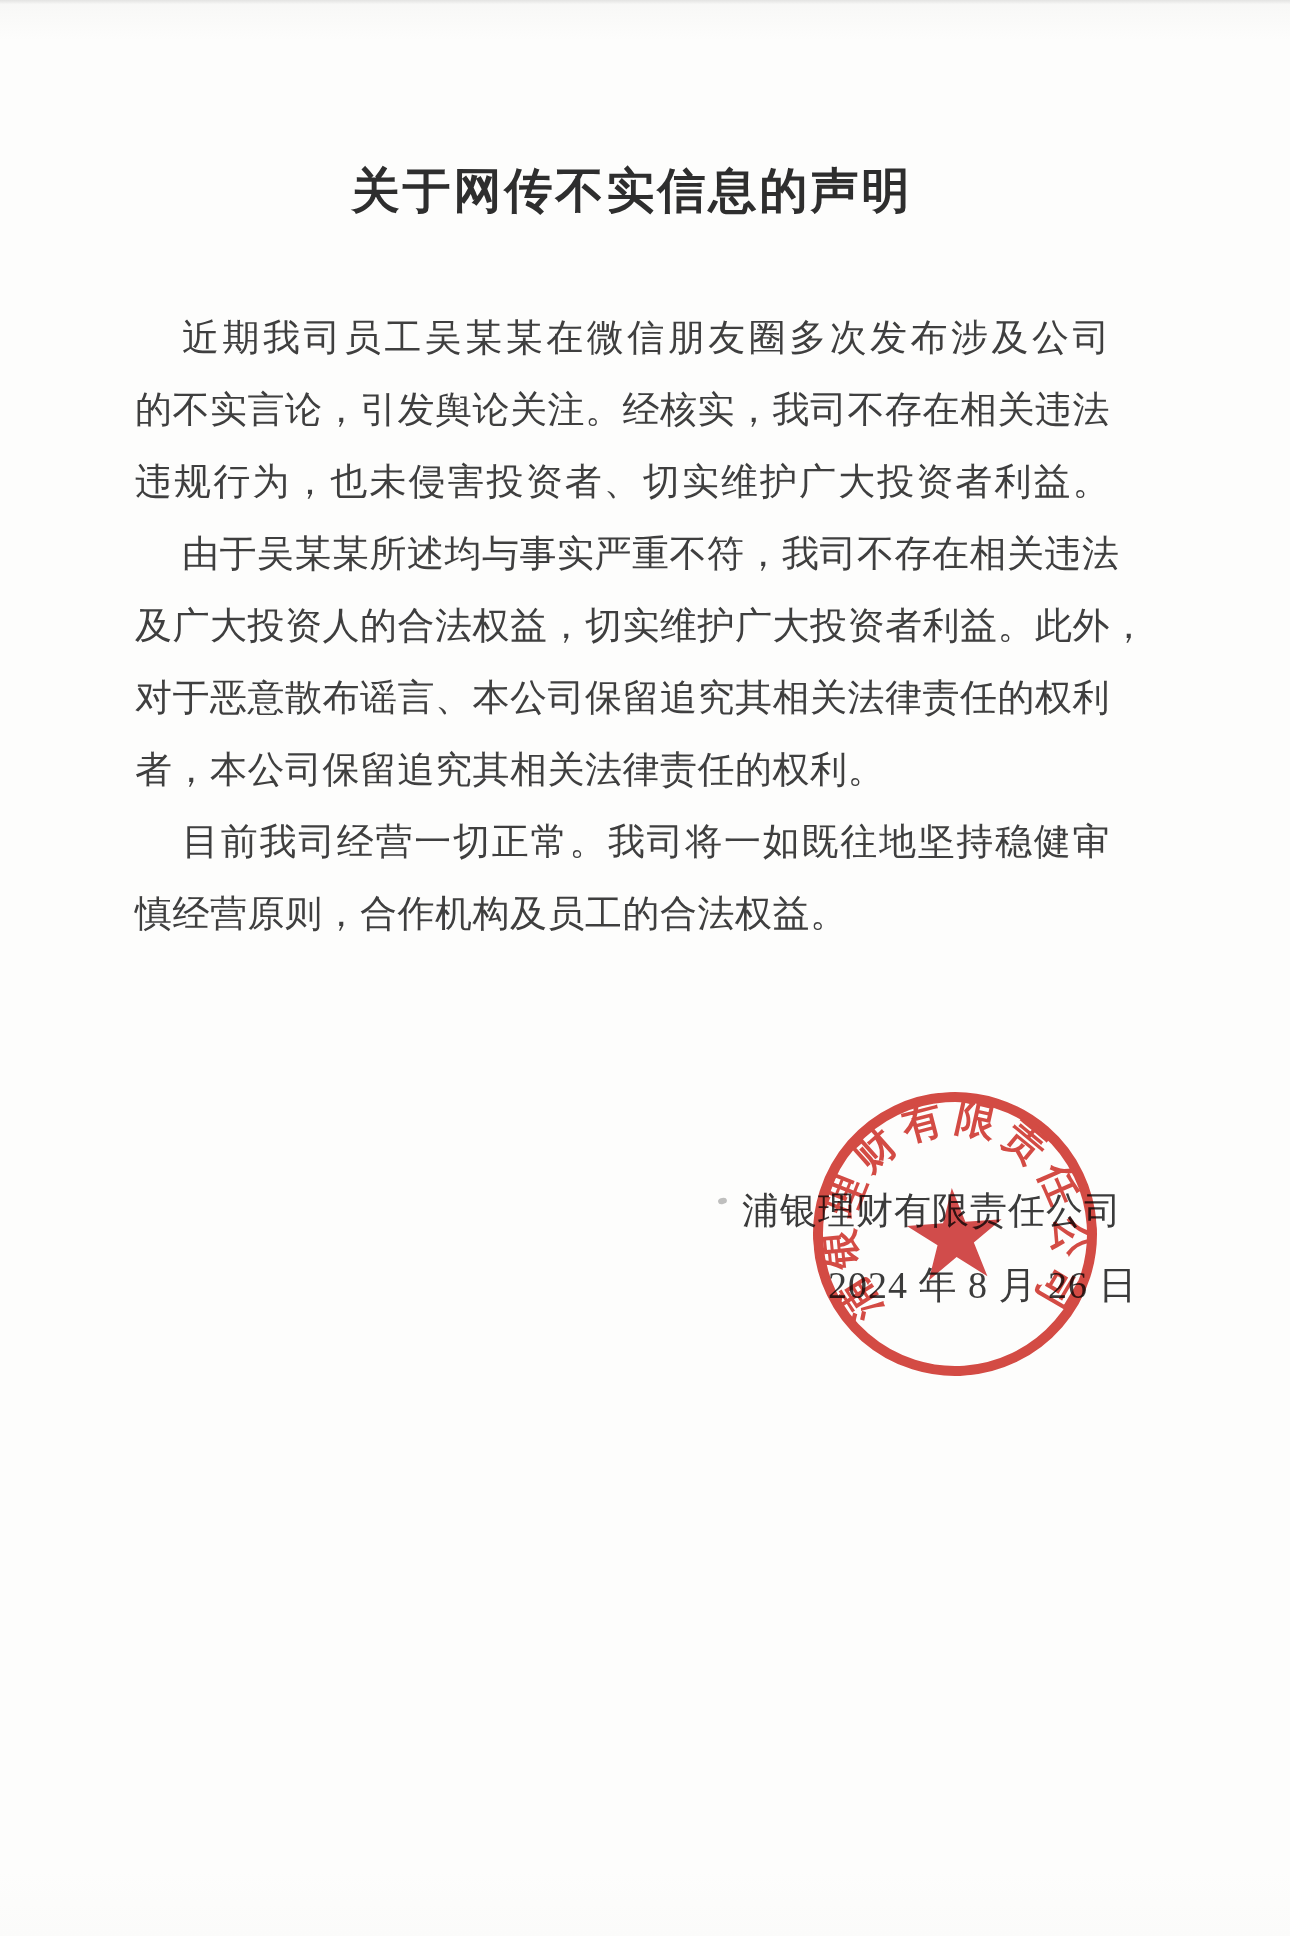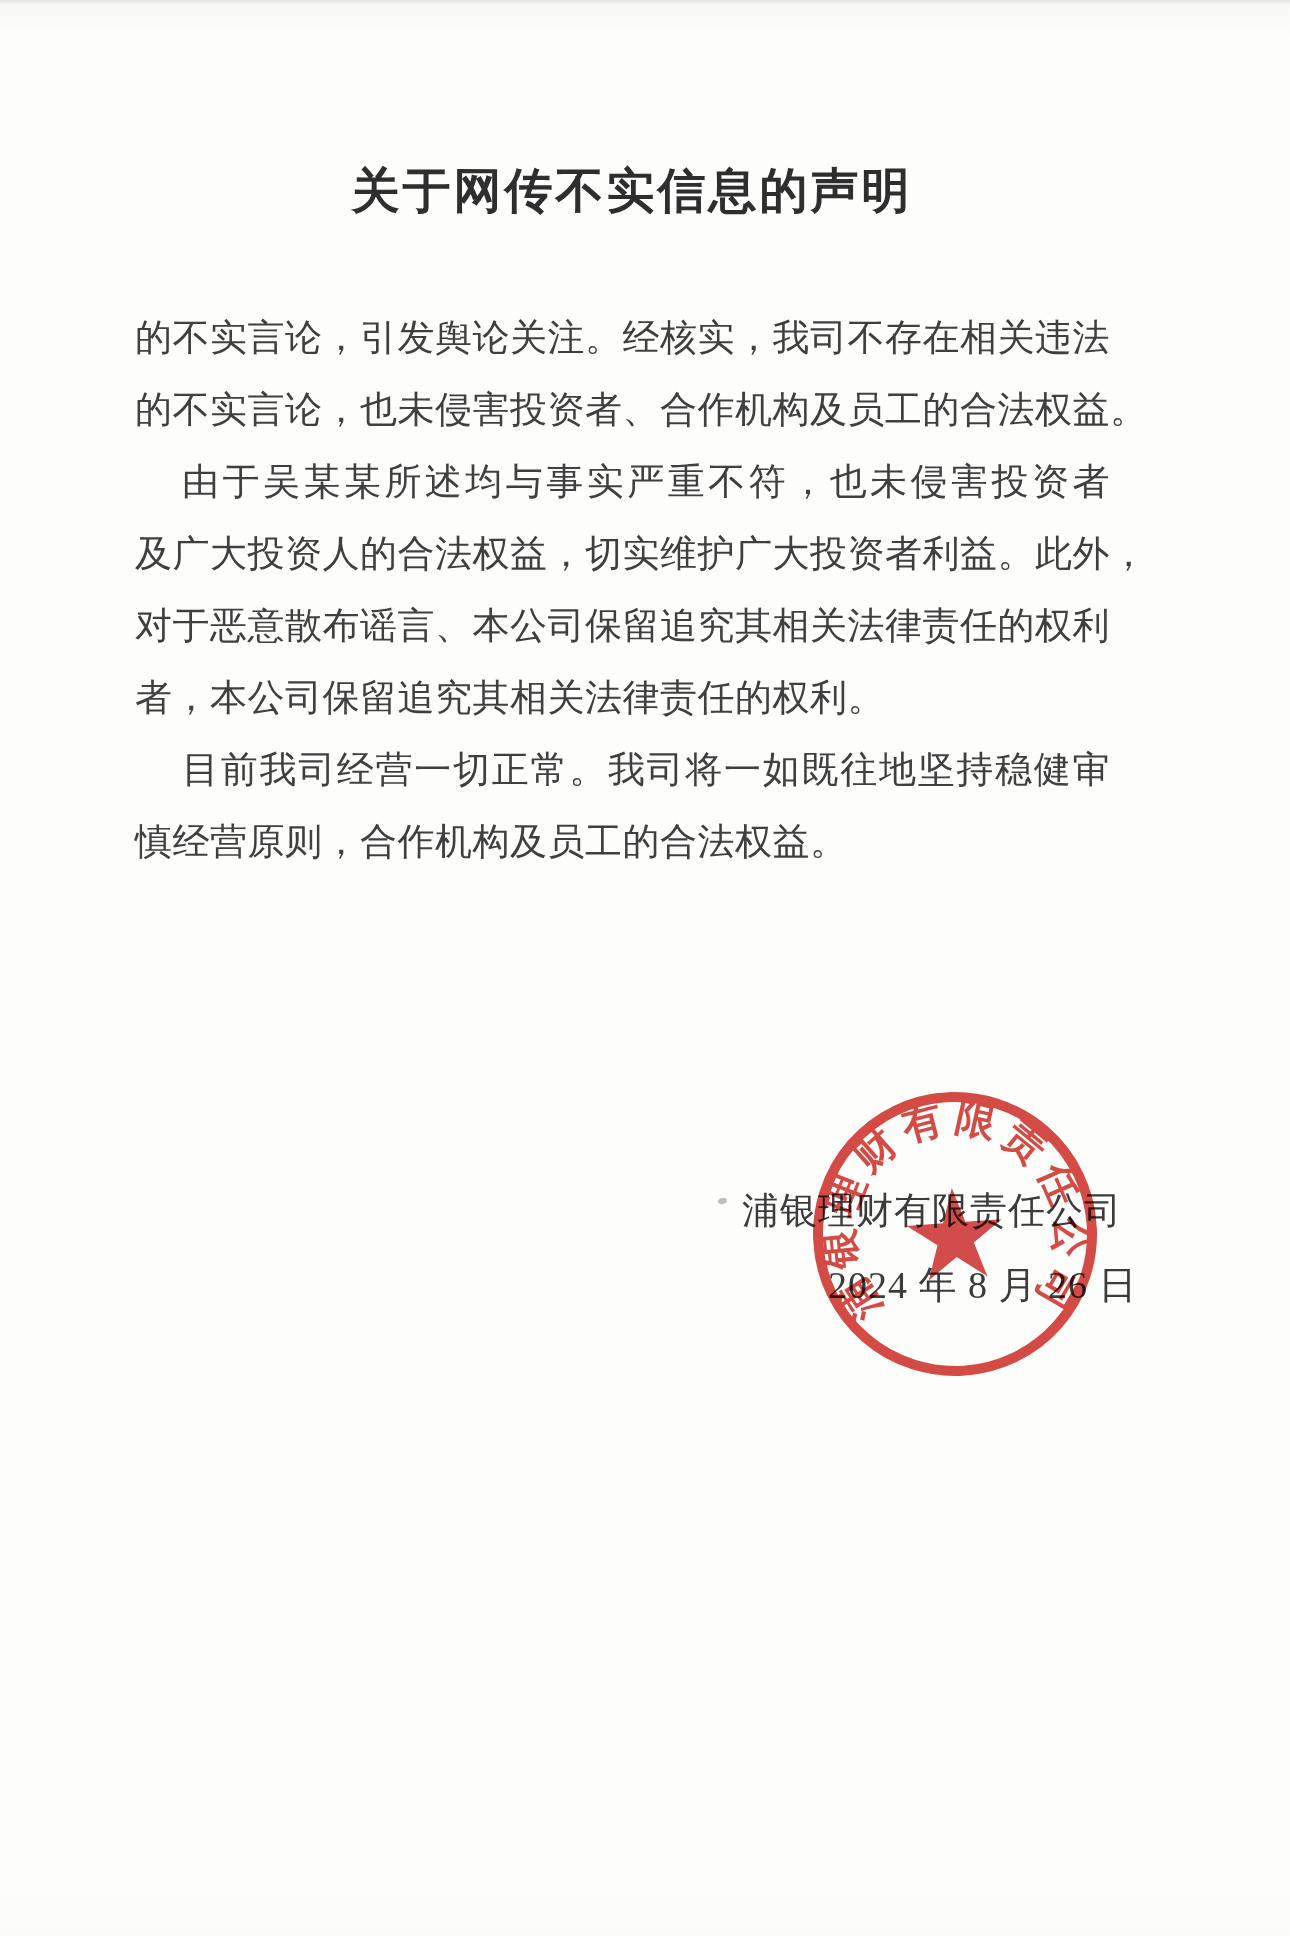"近期我司员工吴某某在微信朋友圈多次发布涉及公司" div.line { html: none -> <div>近期我司员工吴某某在微信朋友圈多次发布涉及公司</div> }
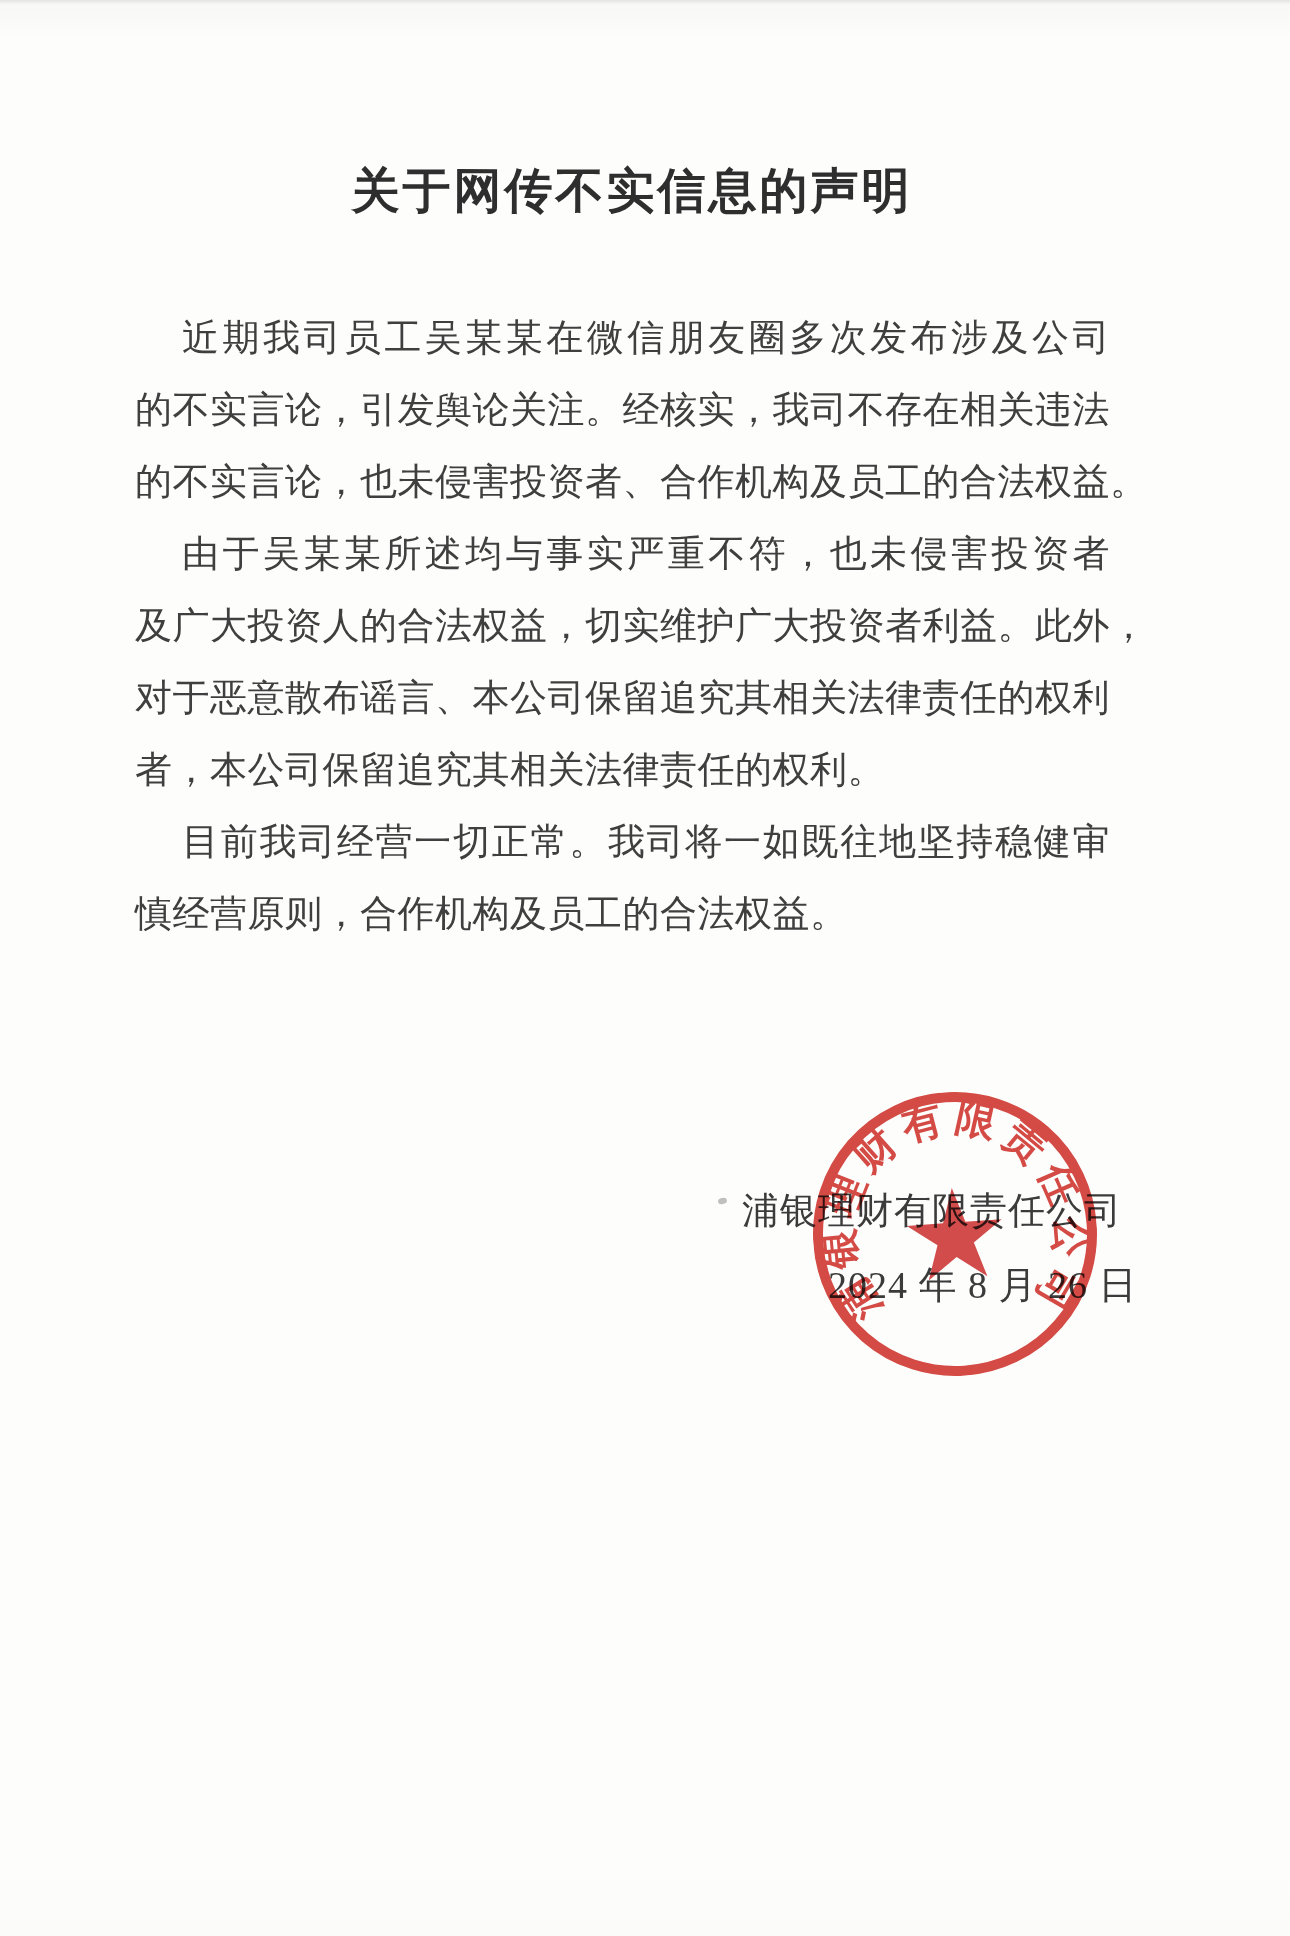"的不实言论，也未侵害投资者、合作机构及员工的合法权益。" div.line { text: 的不实言论，也未侵害投资者、合作机构及员工的合法权 -> 违规行为，也未侵害投资者、切实维护广大投资者利 }
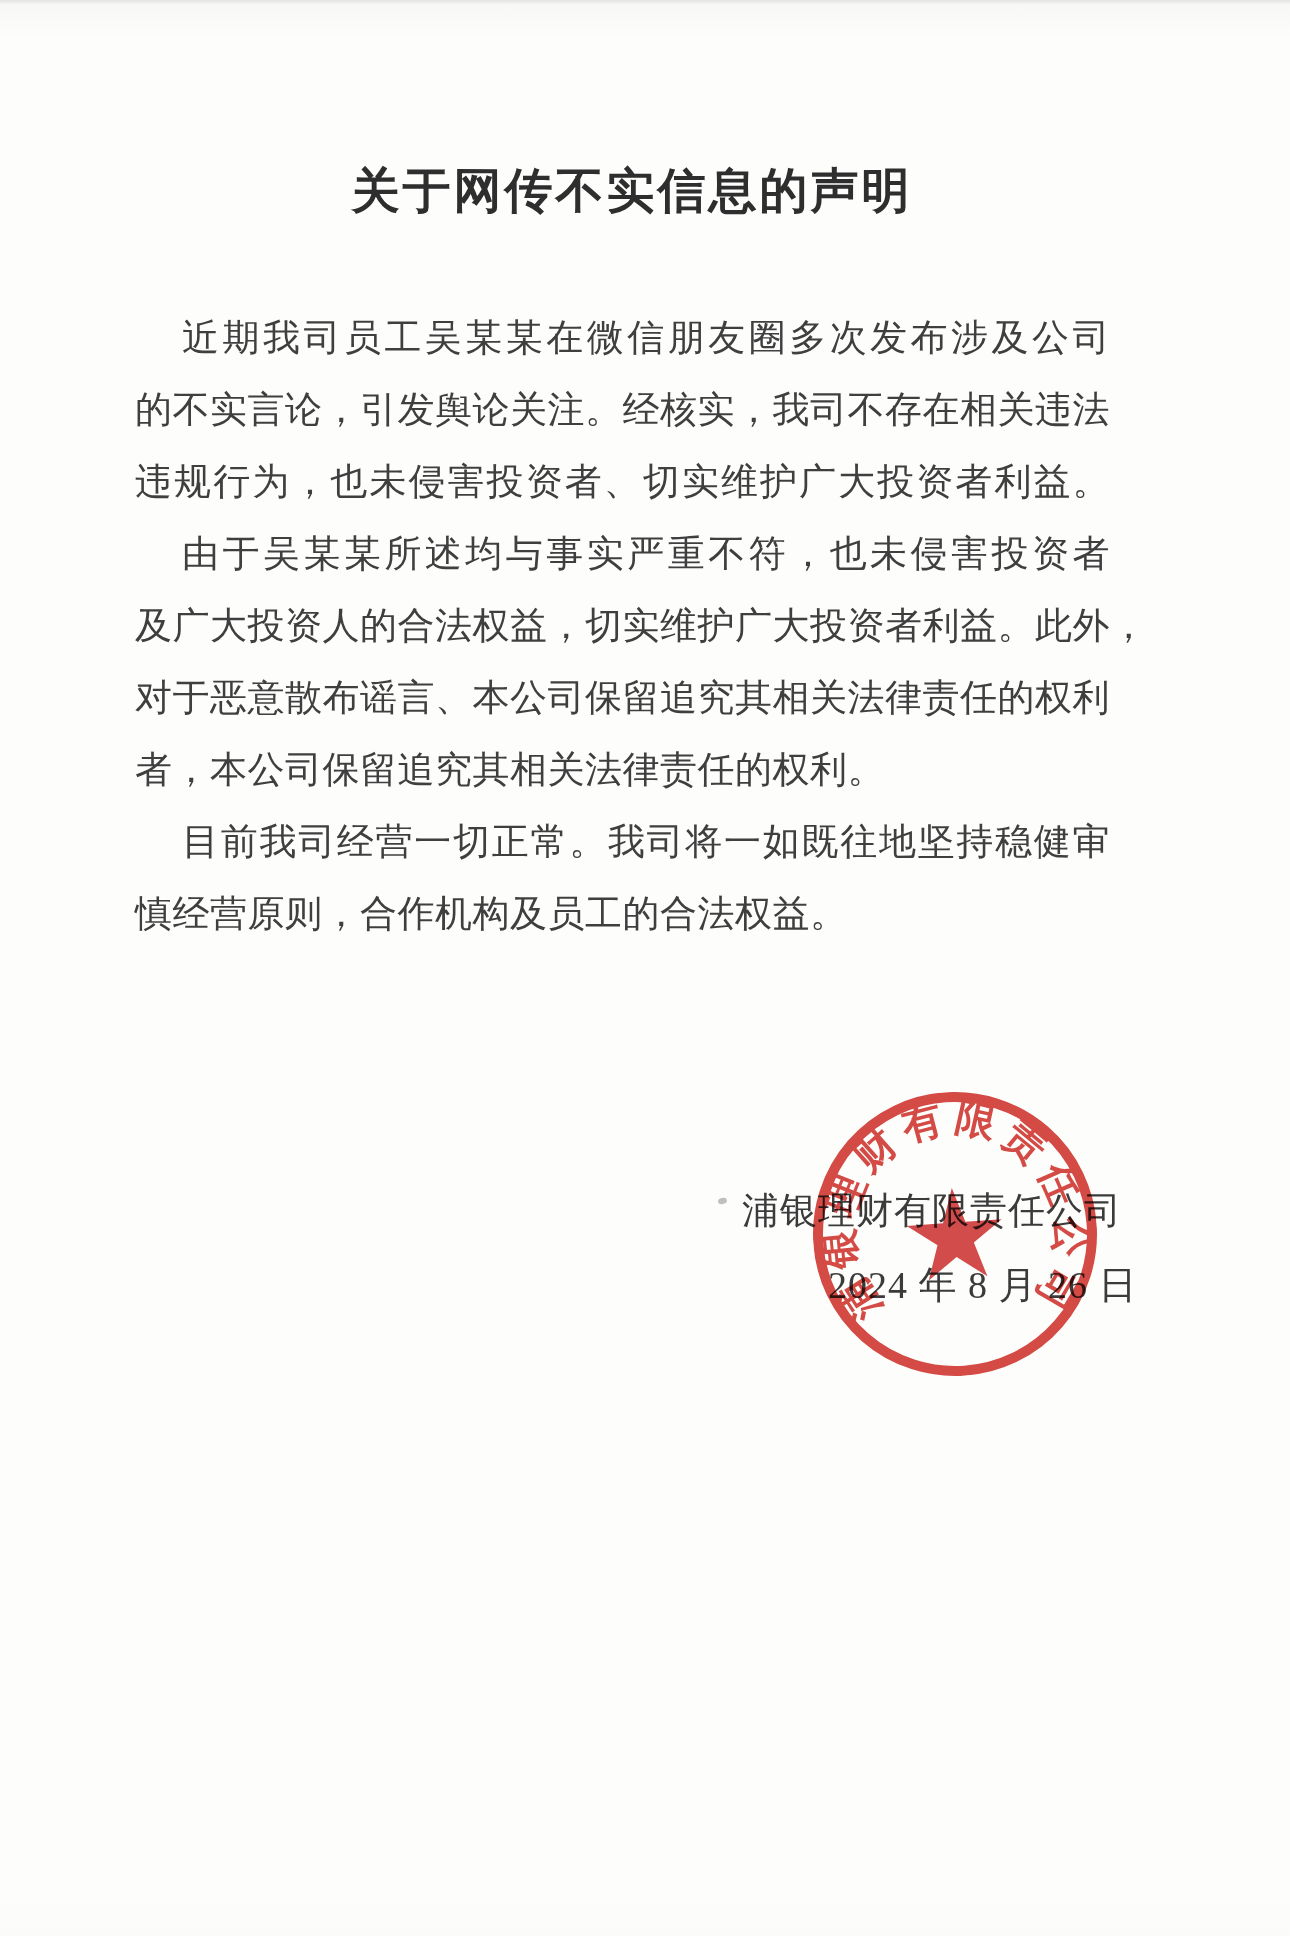"由于吴某某所述均与事实严重不符，也未侵害投资者" div.line { text: 也未侵害投资者 -> 我司不存在相关违法 }
